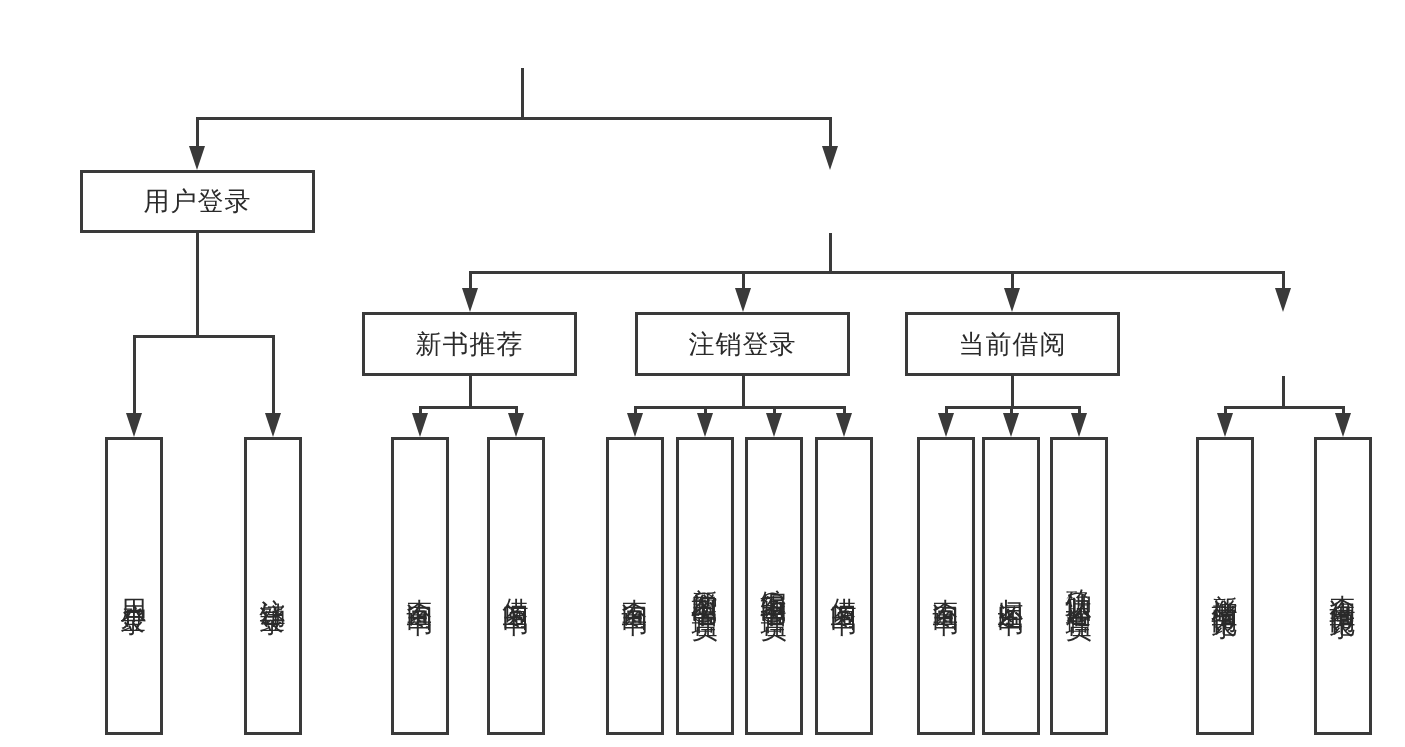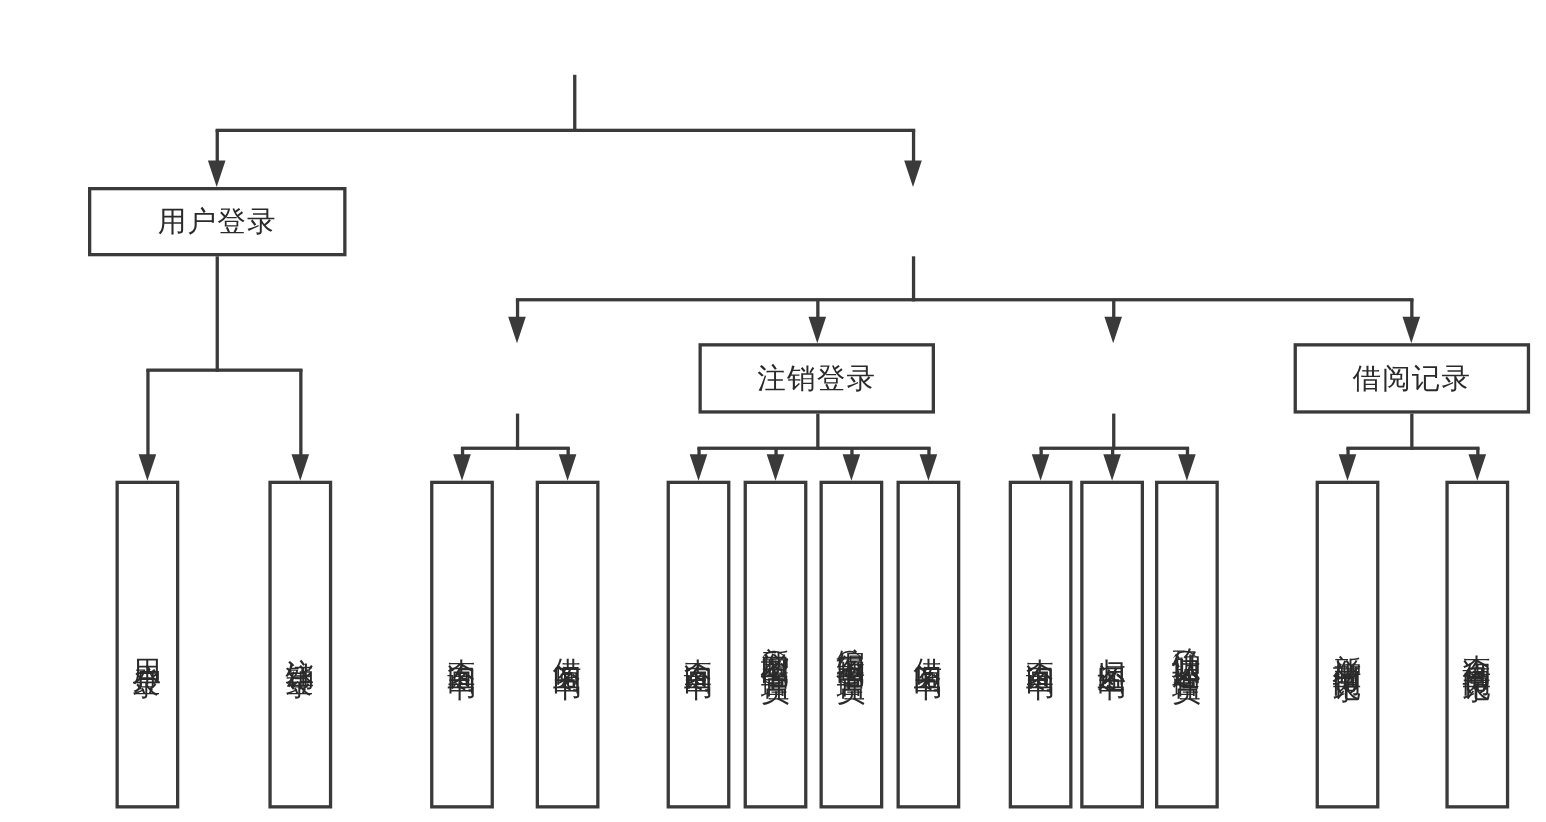"新书推荐" div.box { html: none -> <div>新书推荐</div> }
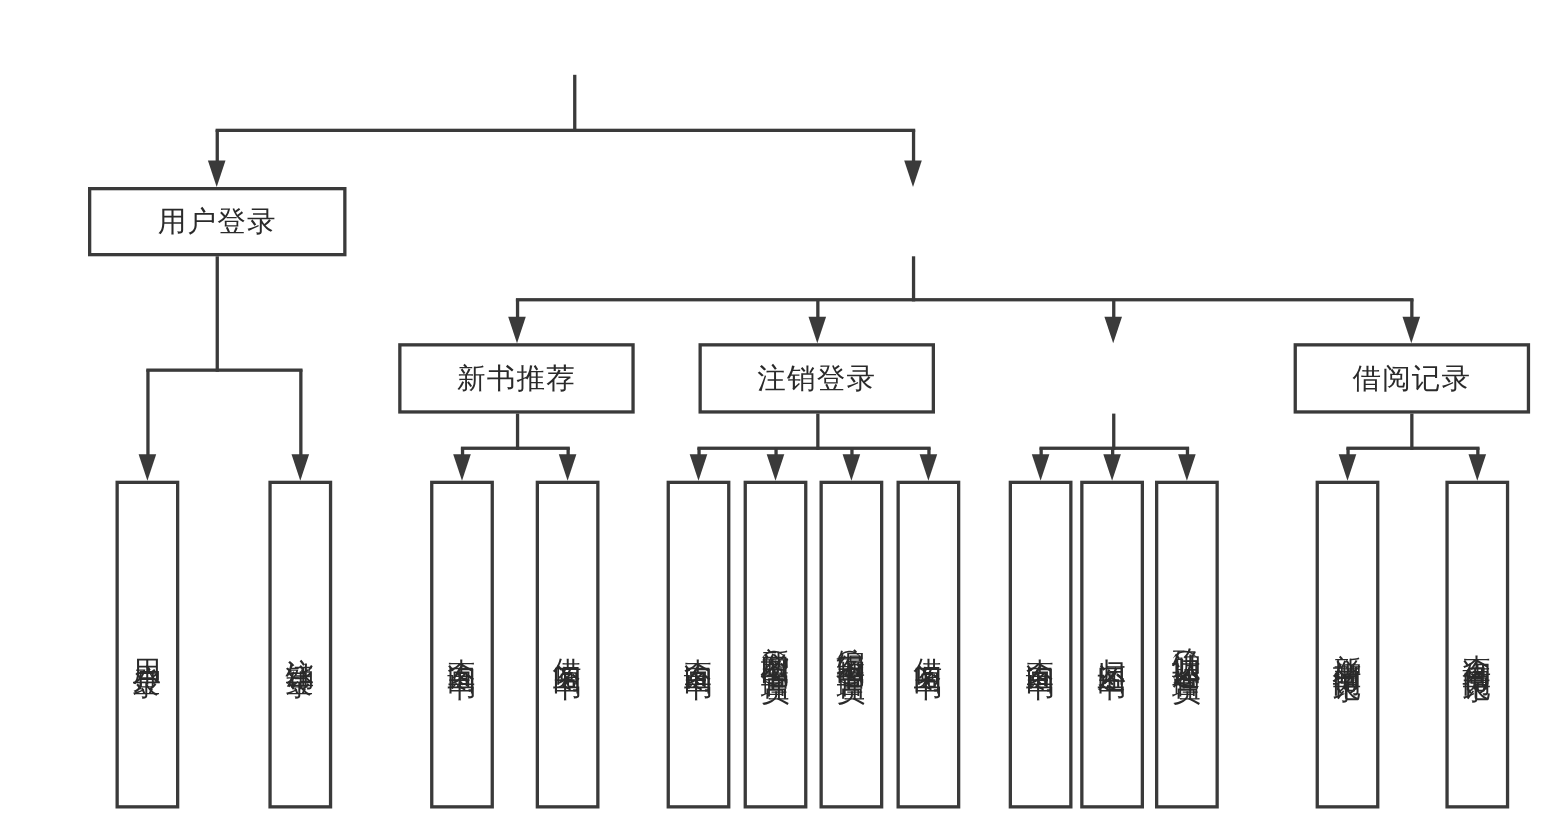"当前借阅" div.box { html: none -> <div>当前借阅</div> }
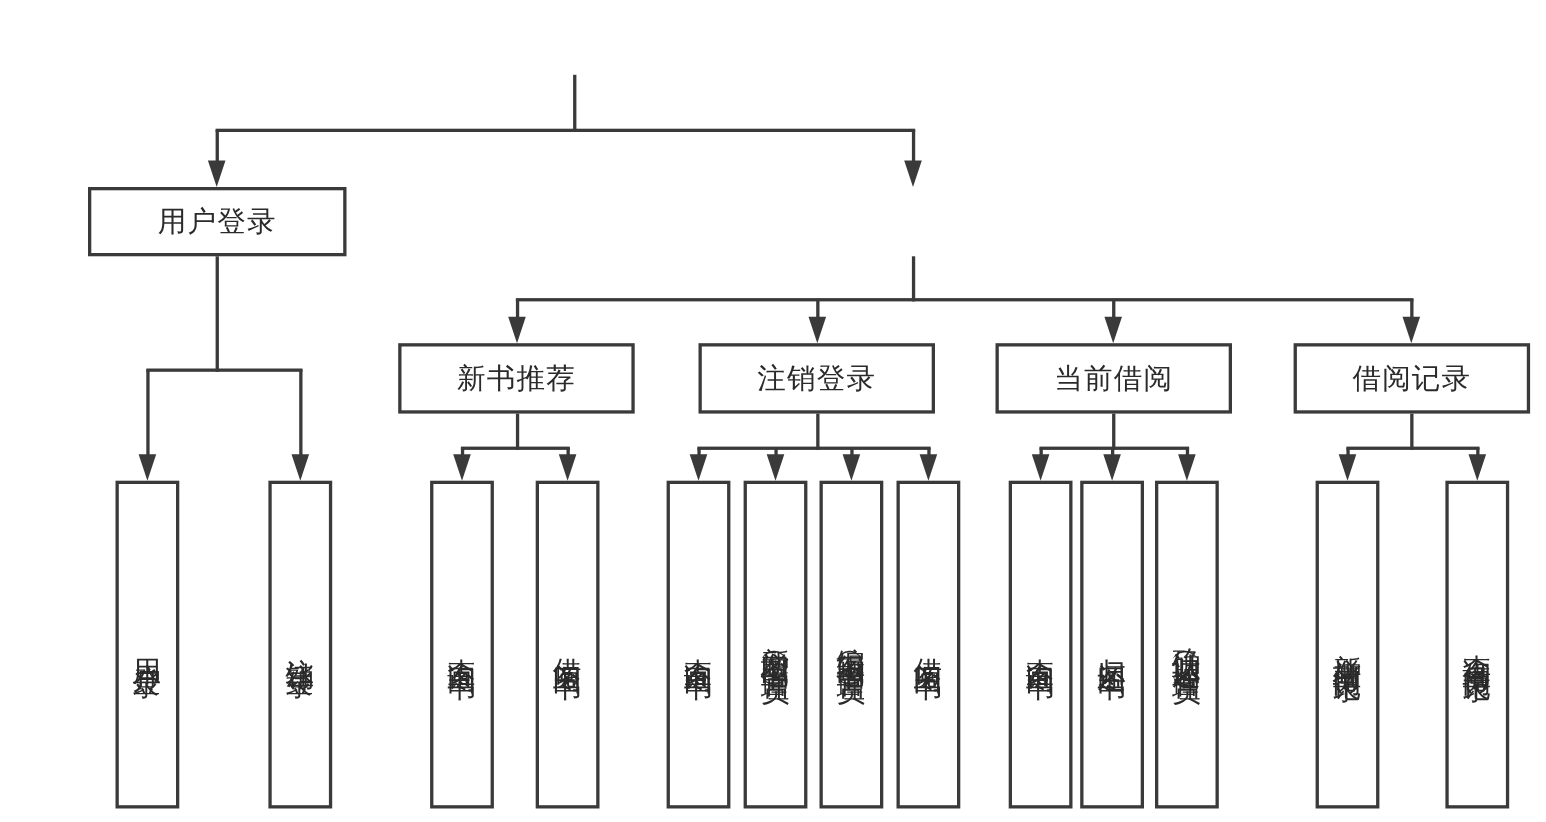"借阅记录" div.box { html: <div>借阅记录</div> -> none }
